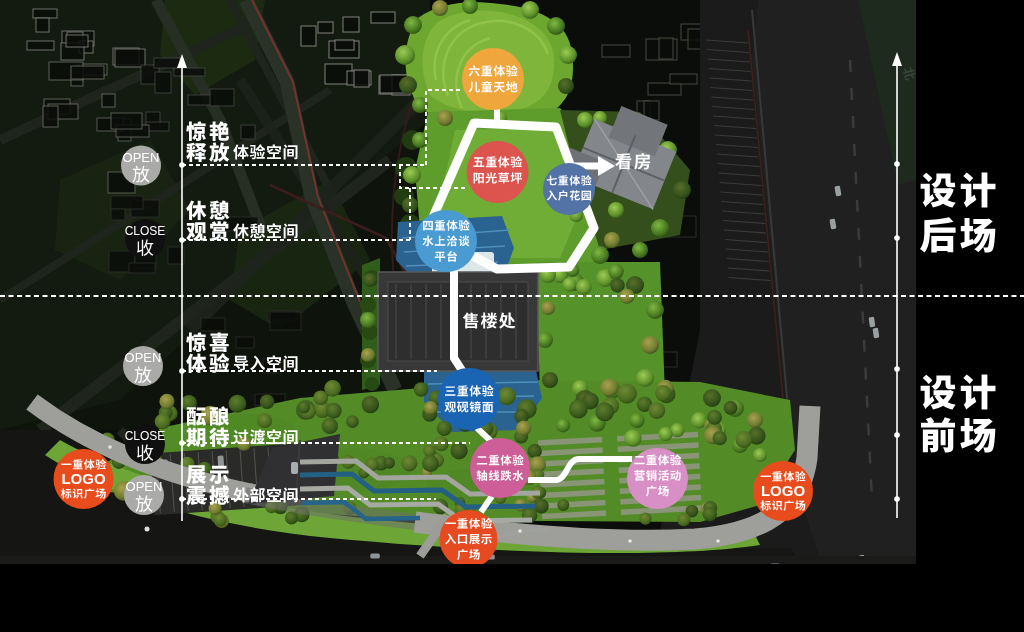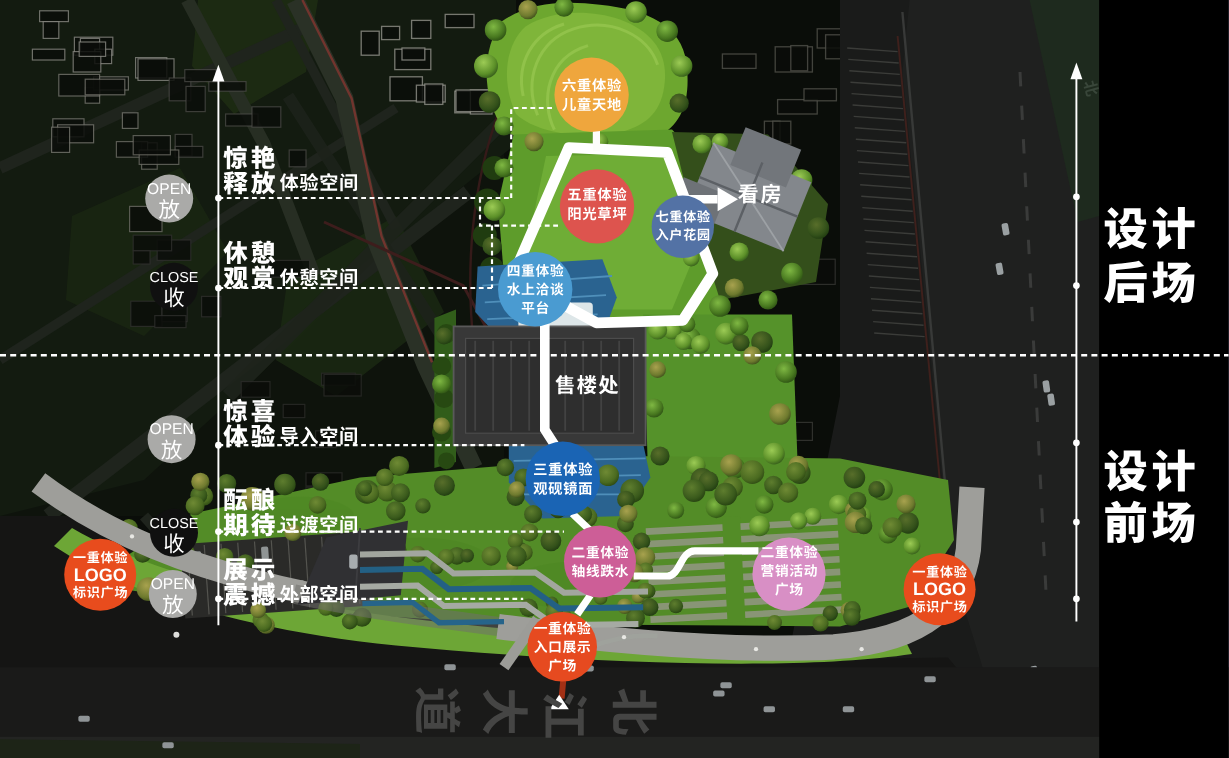"OPEN" #stage { height: 632px -> 564px }
